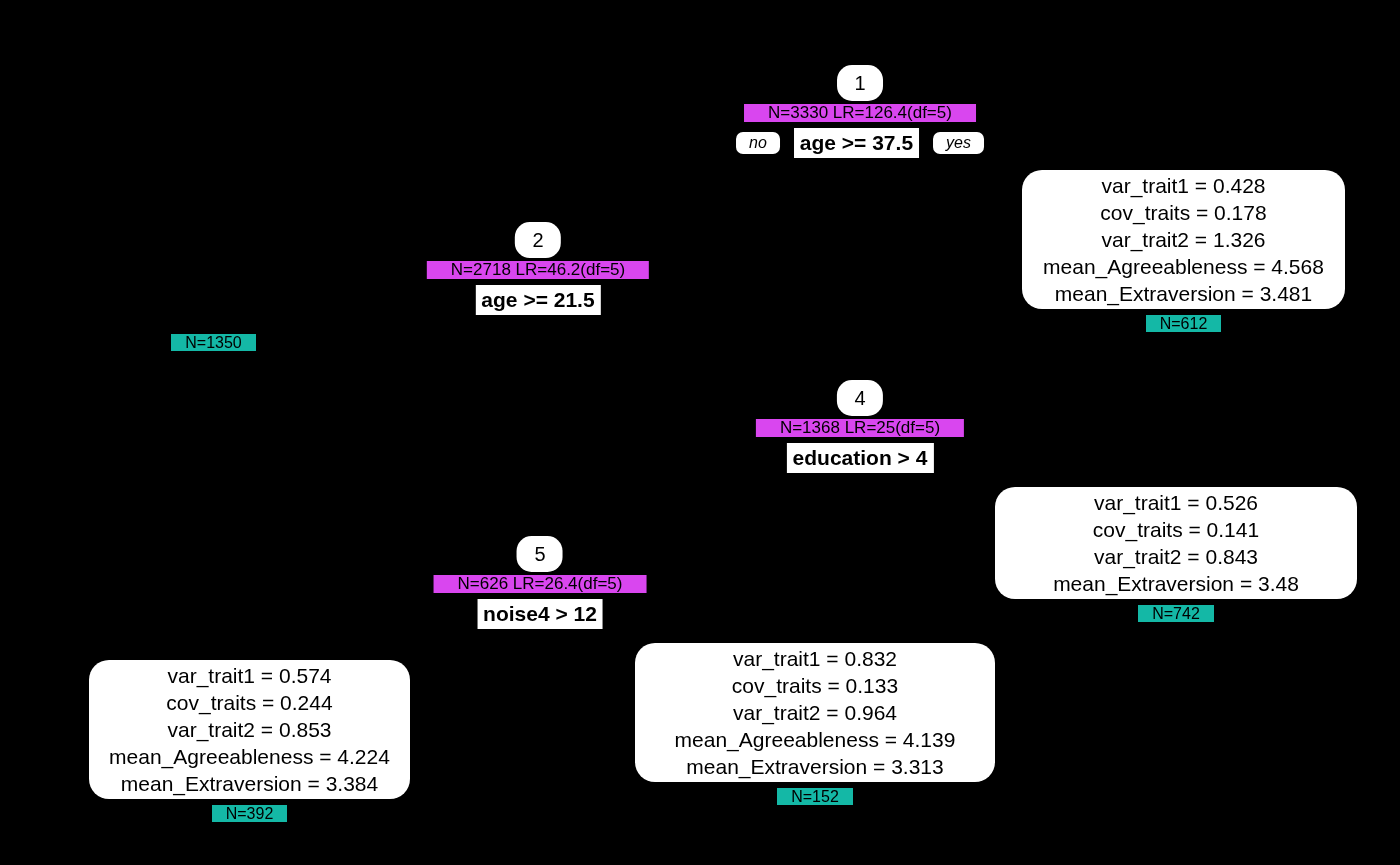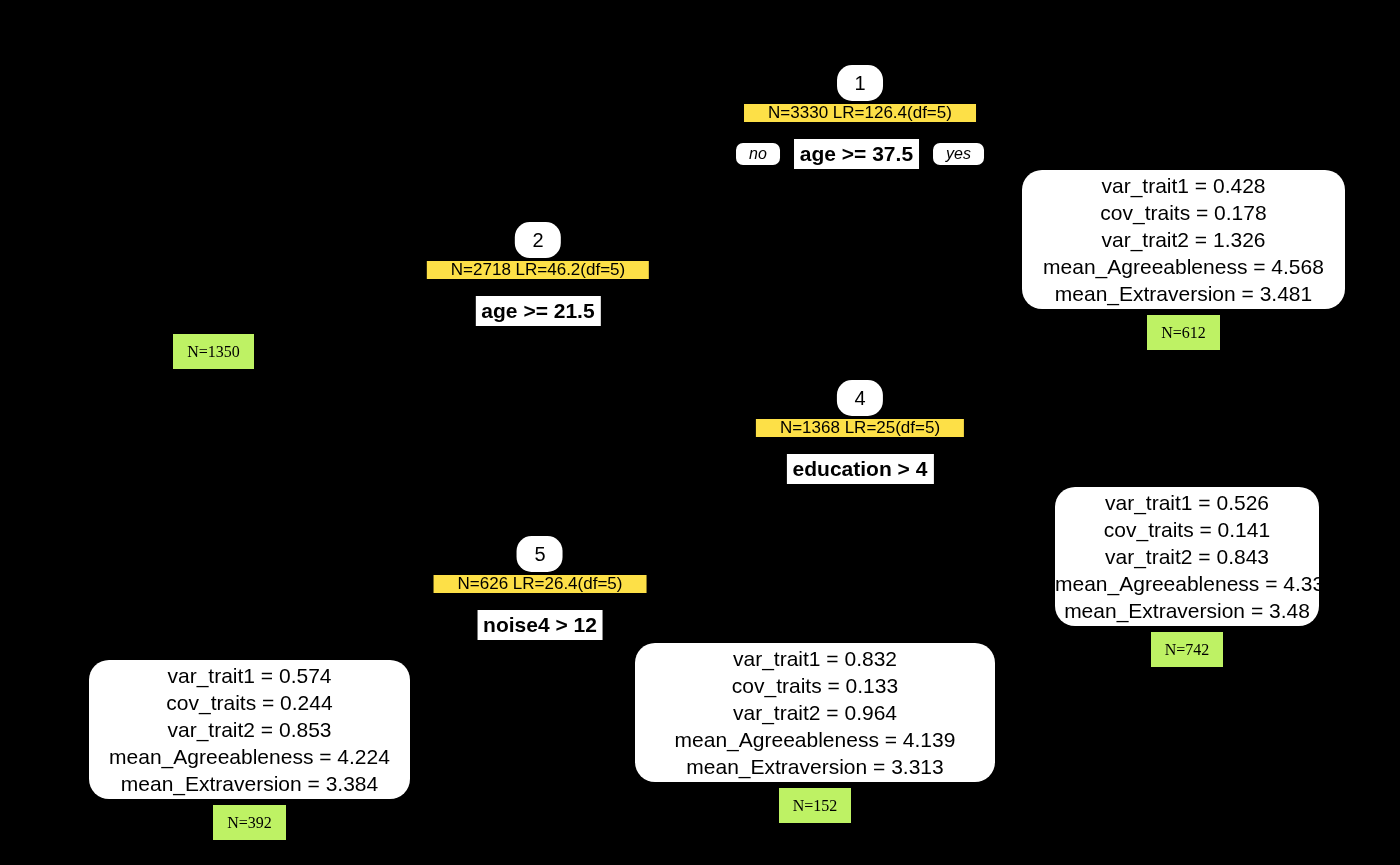"N=3330 LR=126.4(df=5)" .node-stats { background: #fde047 -> #d946ef; margin-bottom: 17px -> 6px }
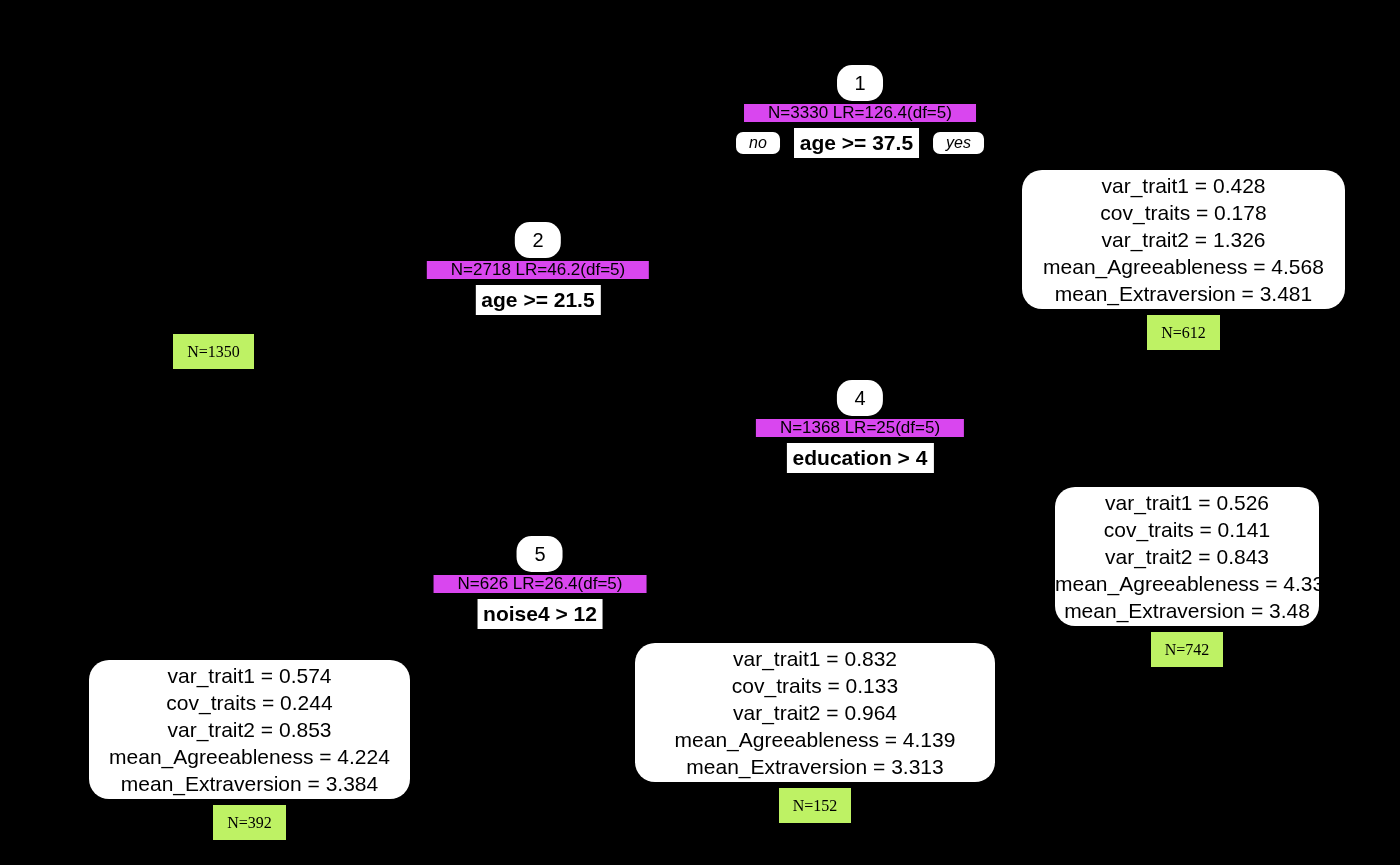"N=612" .n-band { background: #bef264 -> #14b8a6; font-family: Liberation Serif, serif -> none; padding: 9px 14px -> 0 14px }
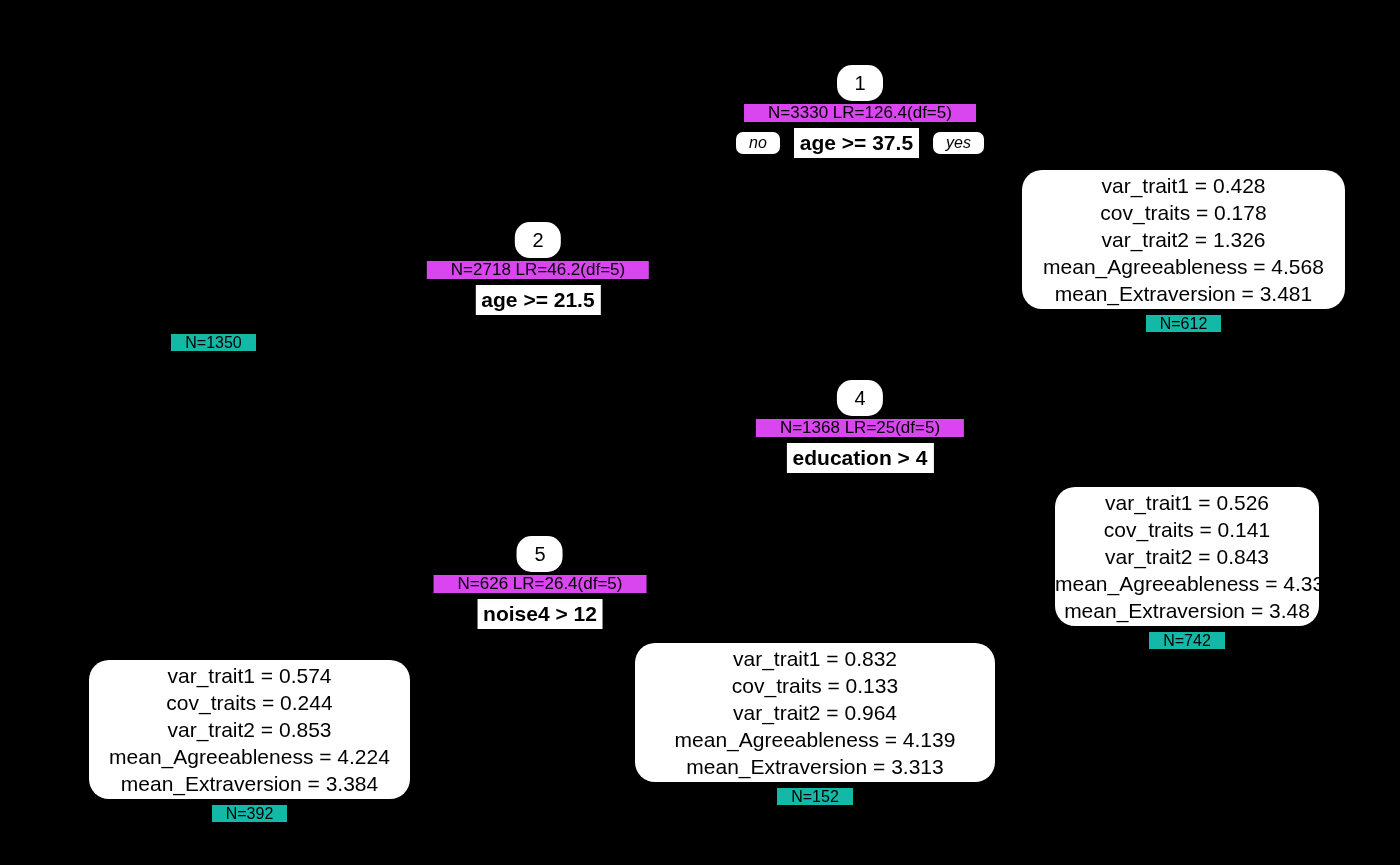"var_trait1 = 0.526" div.terminal { left: 1055px -> 995px; width: 264px -> 362px }
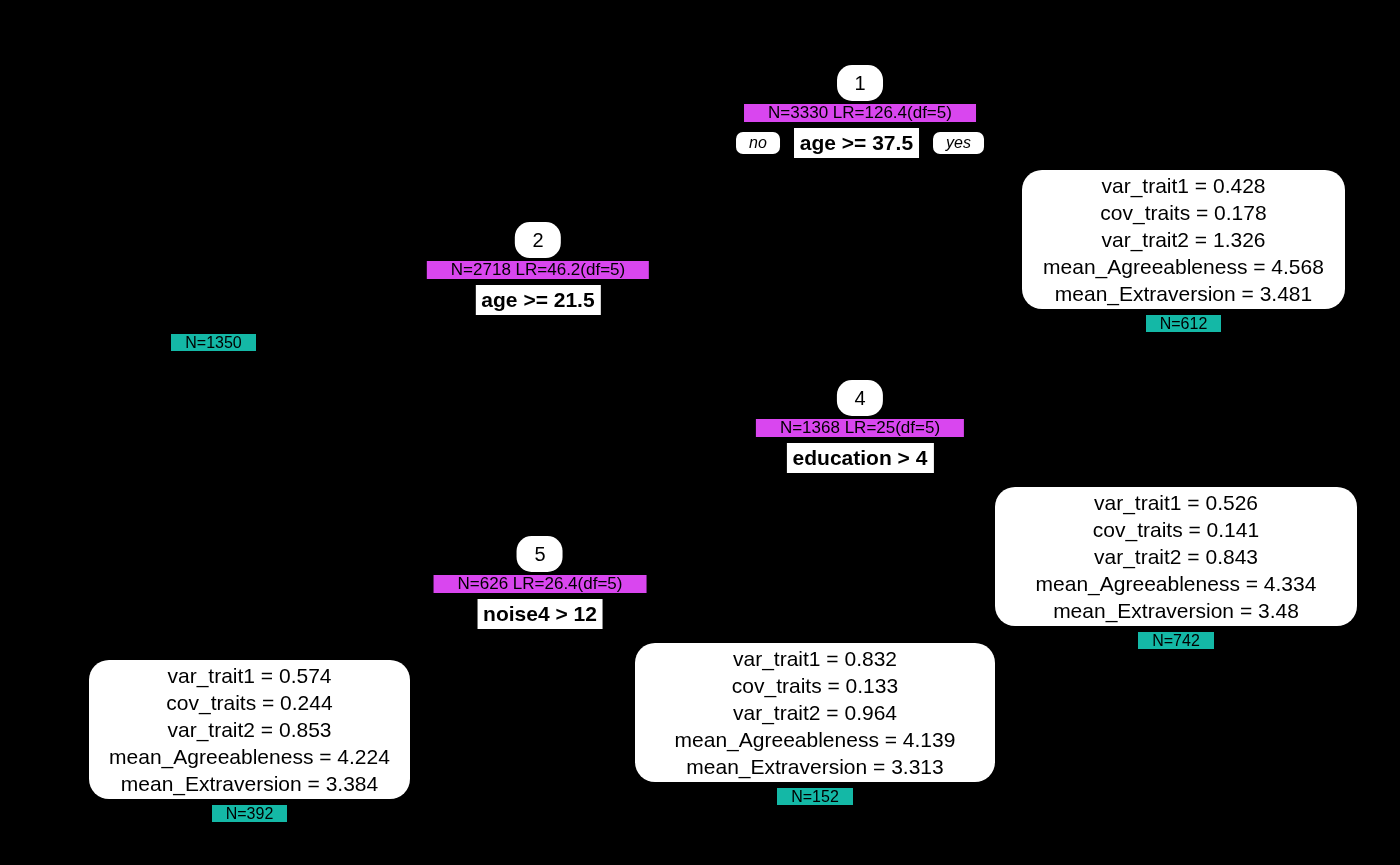"mean_Agreeableness = 4.334" div.stat-line { html: <div>mean_Agreeableness = 4.334</div> -> none }
